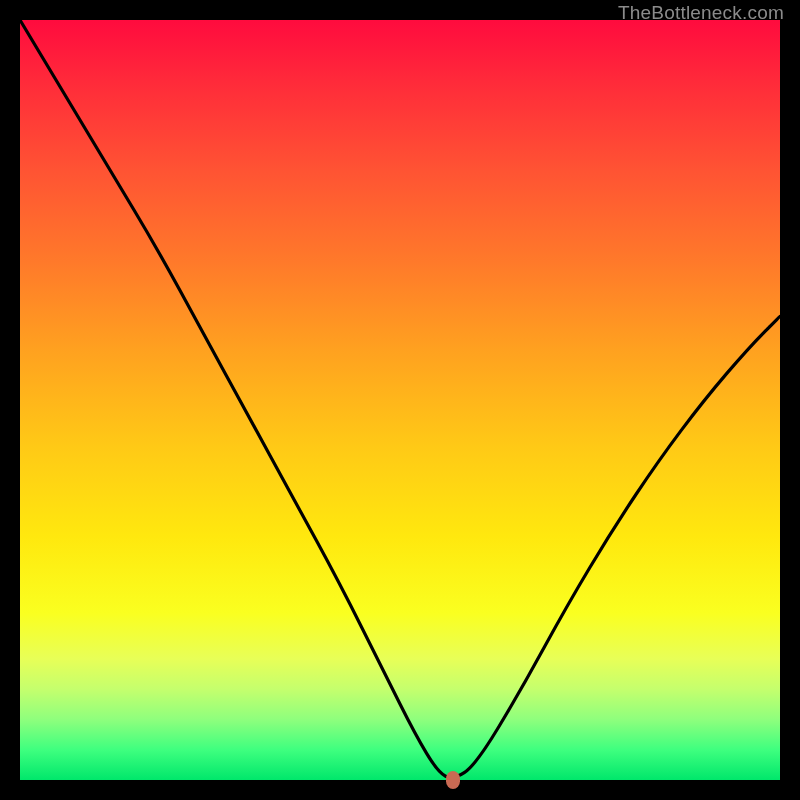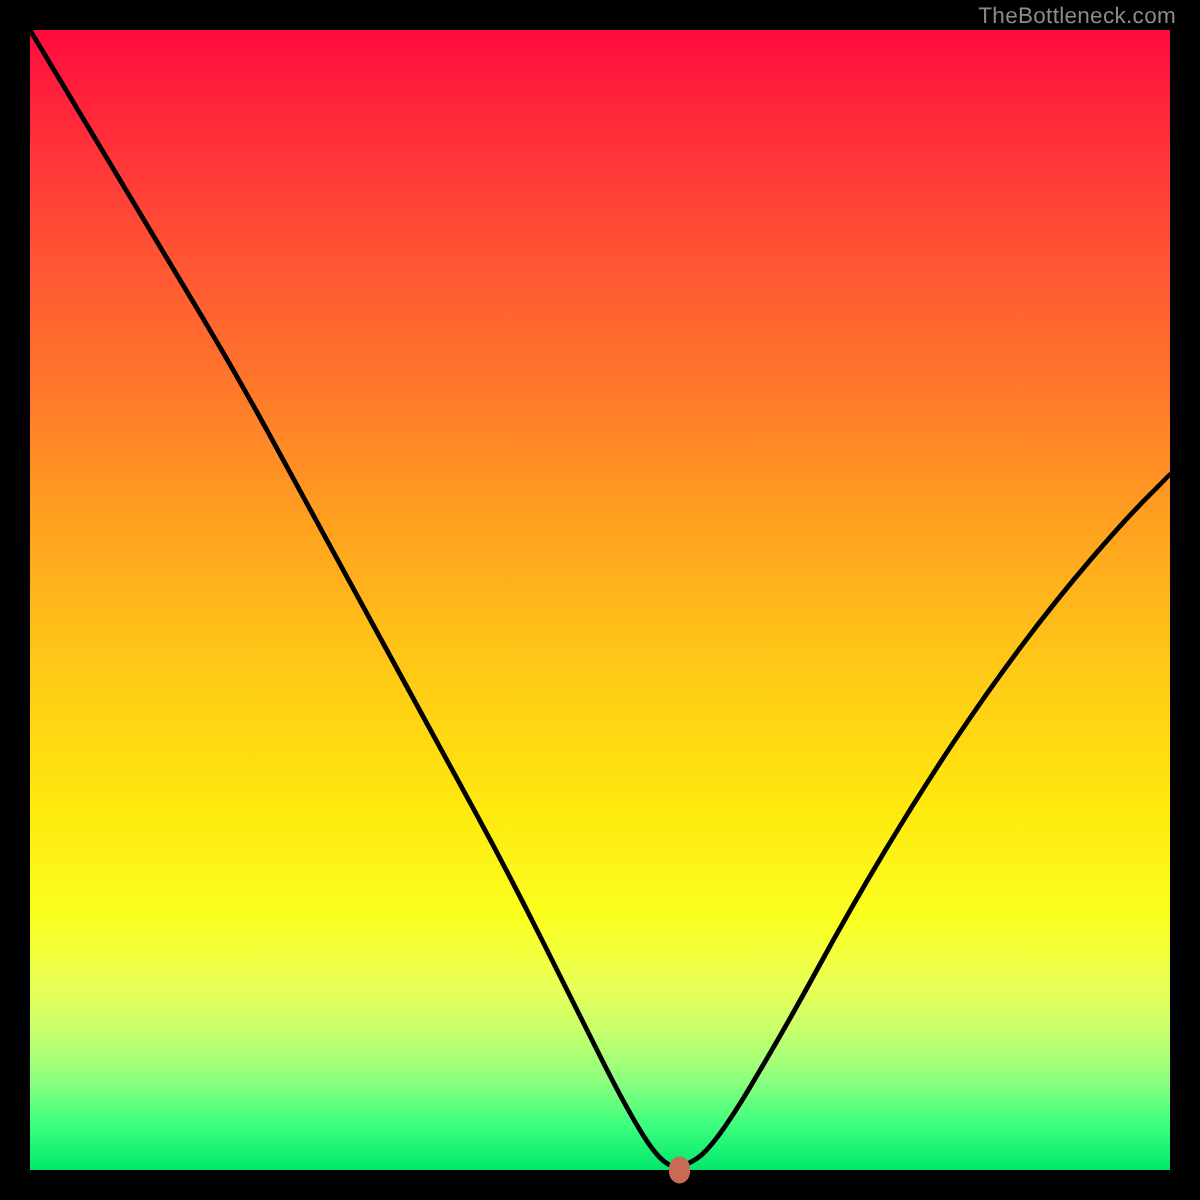"TheBottleneck.com" .watermark { font-size: 15px -> 19px }
